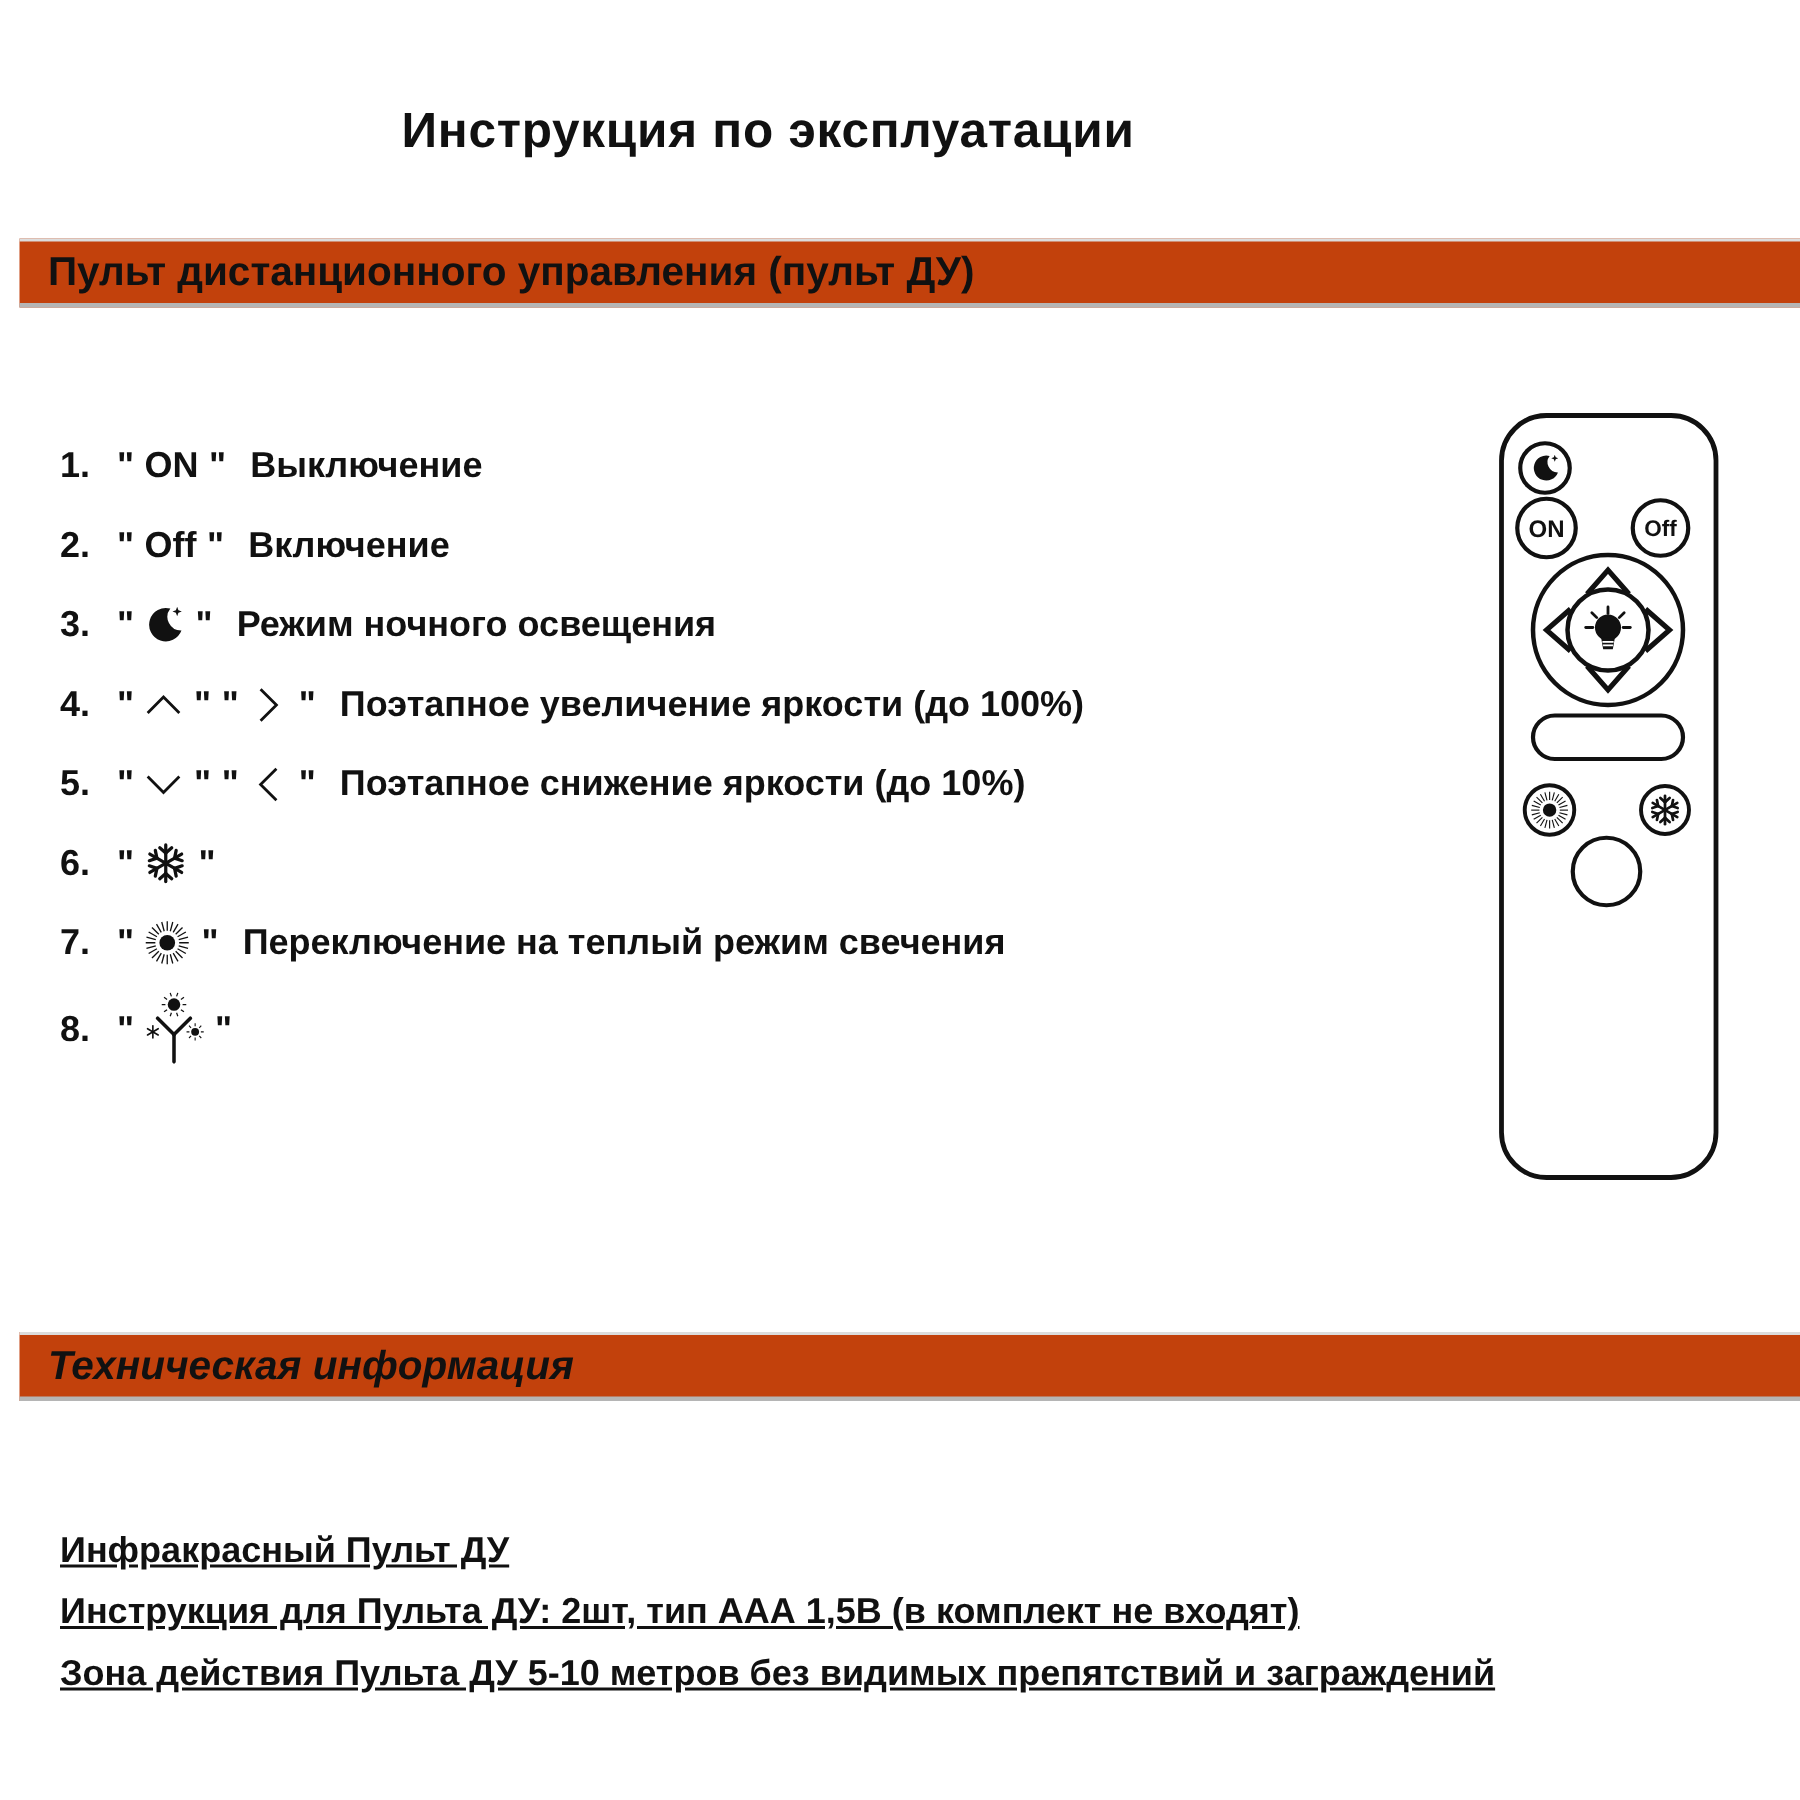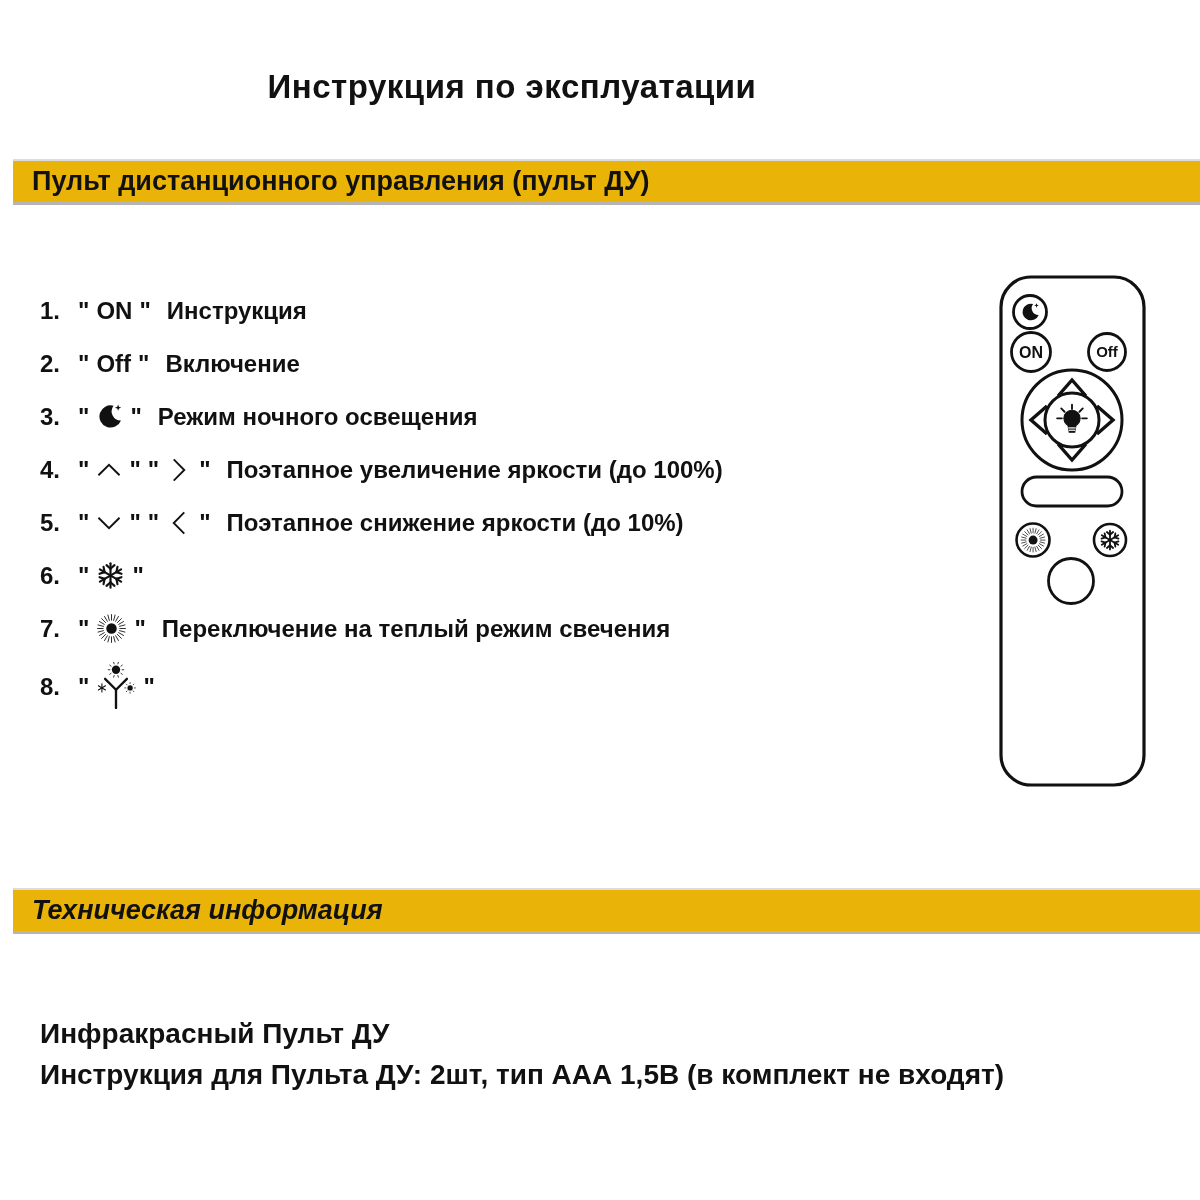"Пульт дистанционного управления (пульт" .bar { background: #eab308 -> #c2410c }
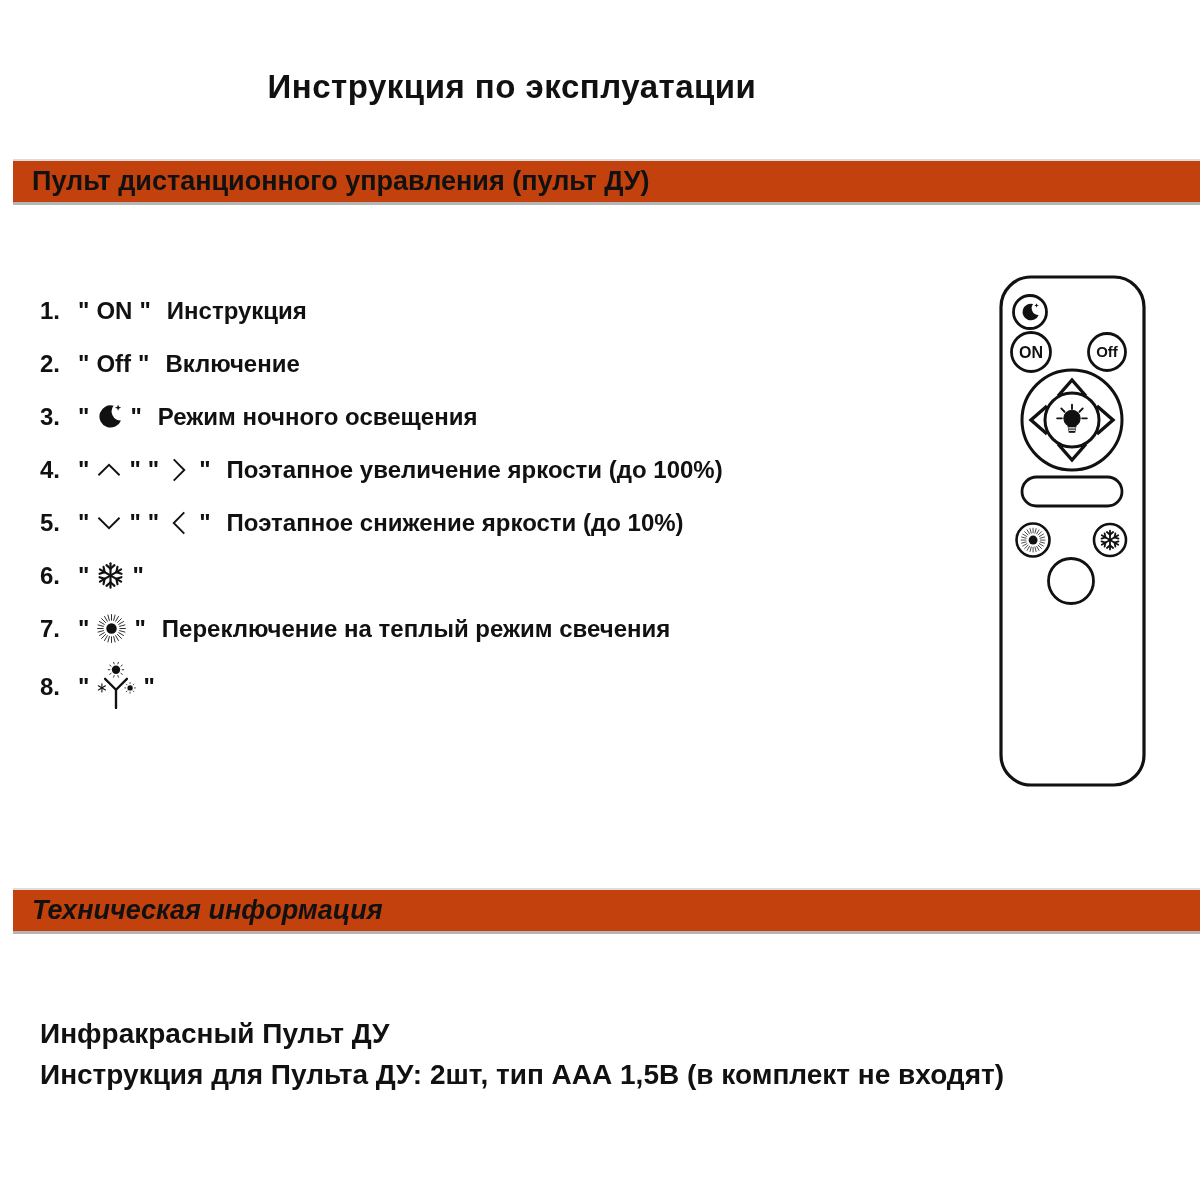"Инструкция" span.label { text: Инструкция -> Выключение }
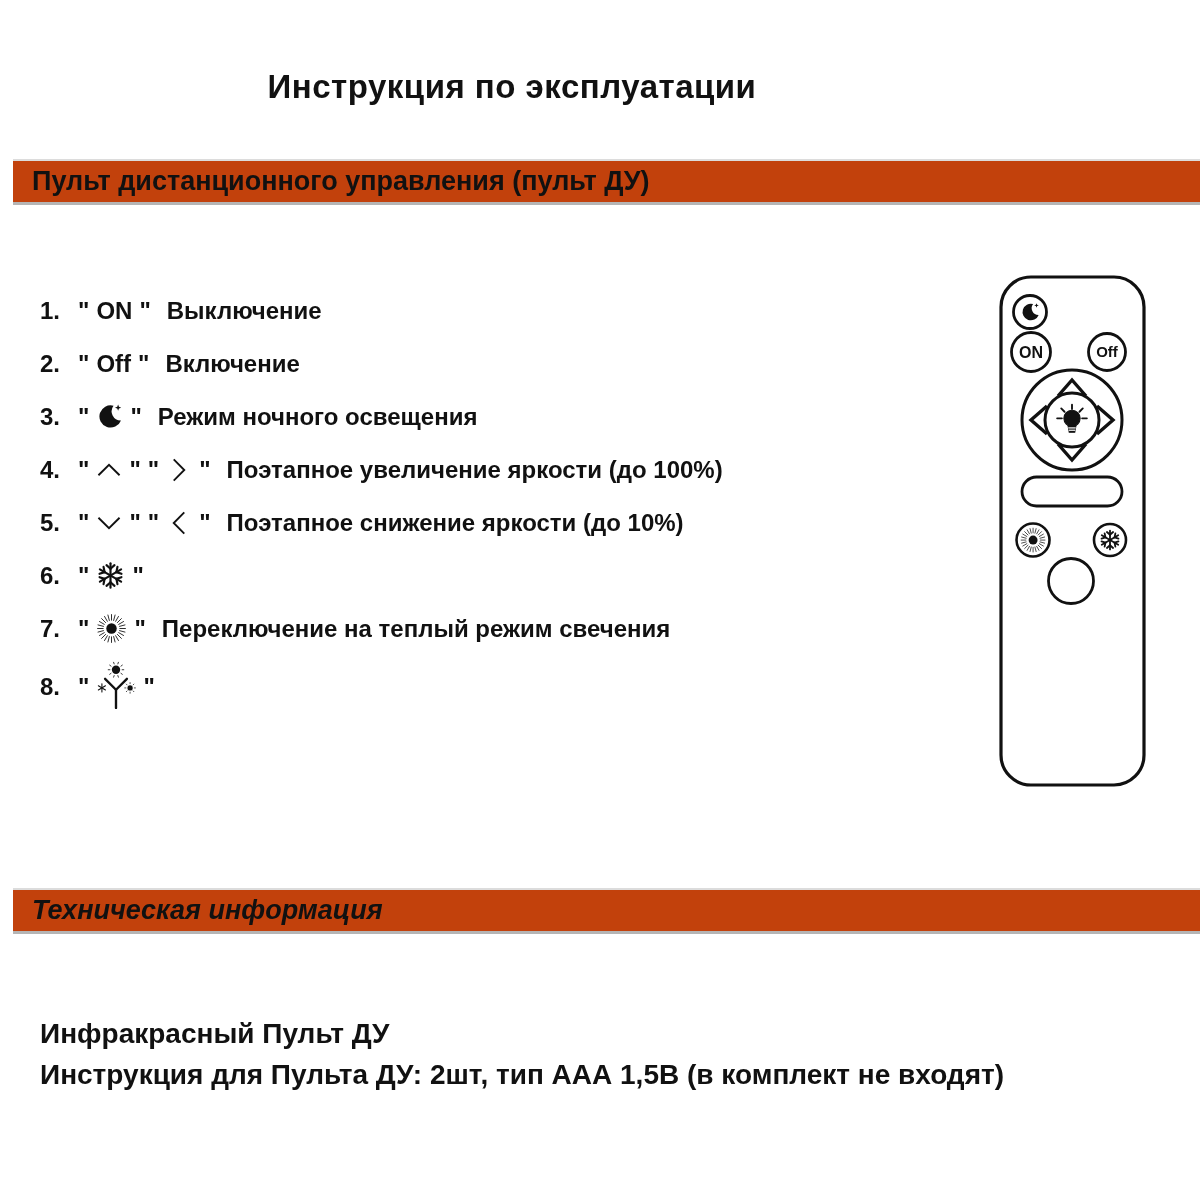"Инфракрасный Пульт ДУ" .tech-lines { font-size: 28px -> 24px; text-decoration: none -> underline }
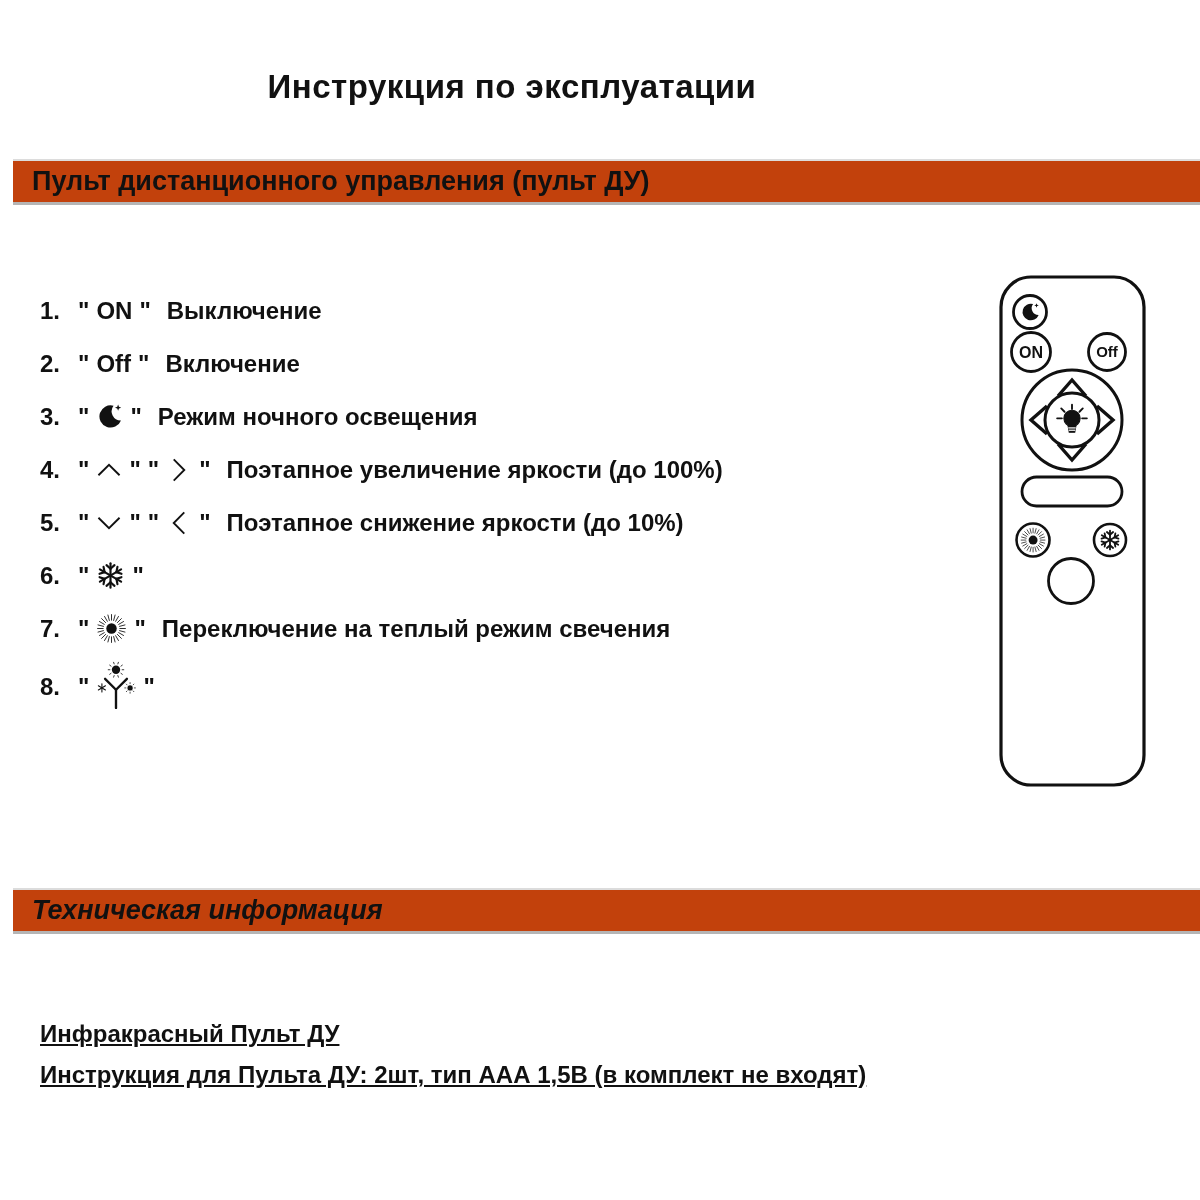"Зона действия Пульта ДУ 5-10" div { html: none -> <div>Зона действия Пульта ДУ 5-10 метров без видимых препятствий и заграждений</div> }
